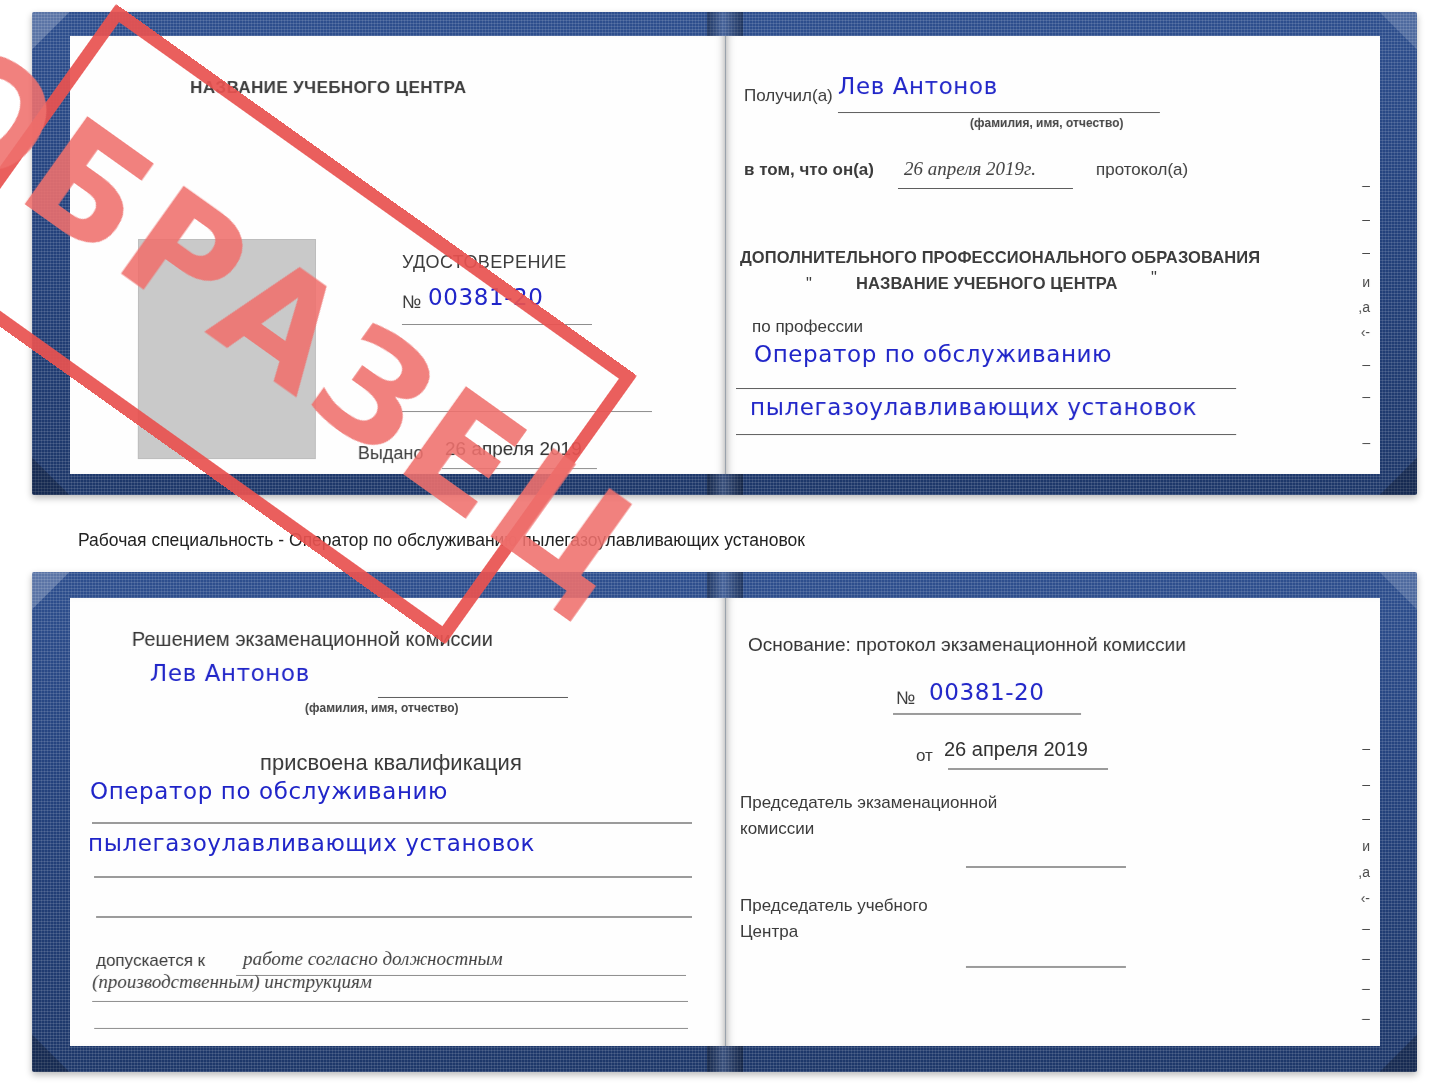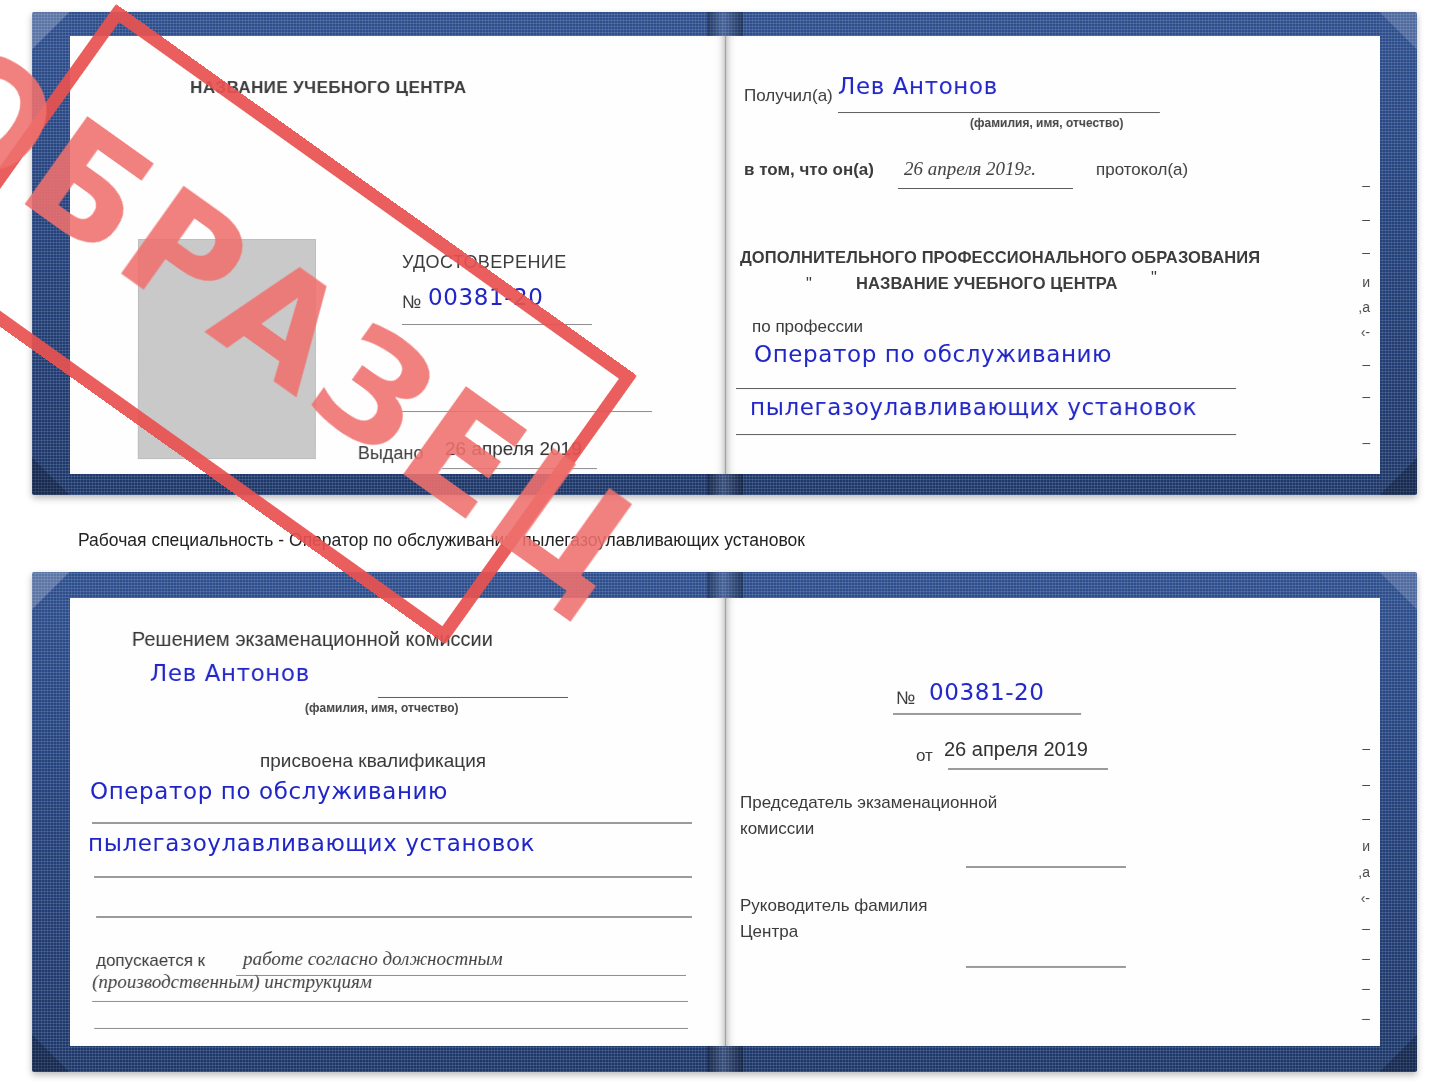"Основание: протокол экзаменационной" div.t { html: none -> <div>Основание: протокол экзаменационной комиссии</div> }
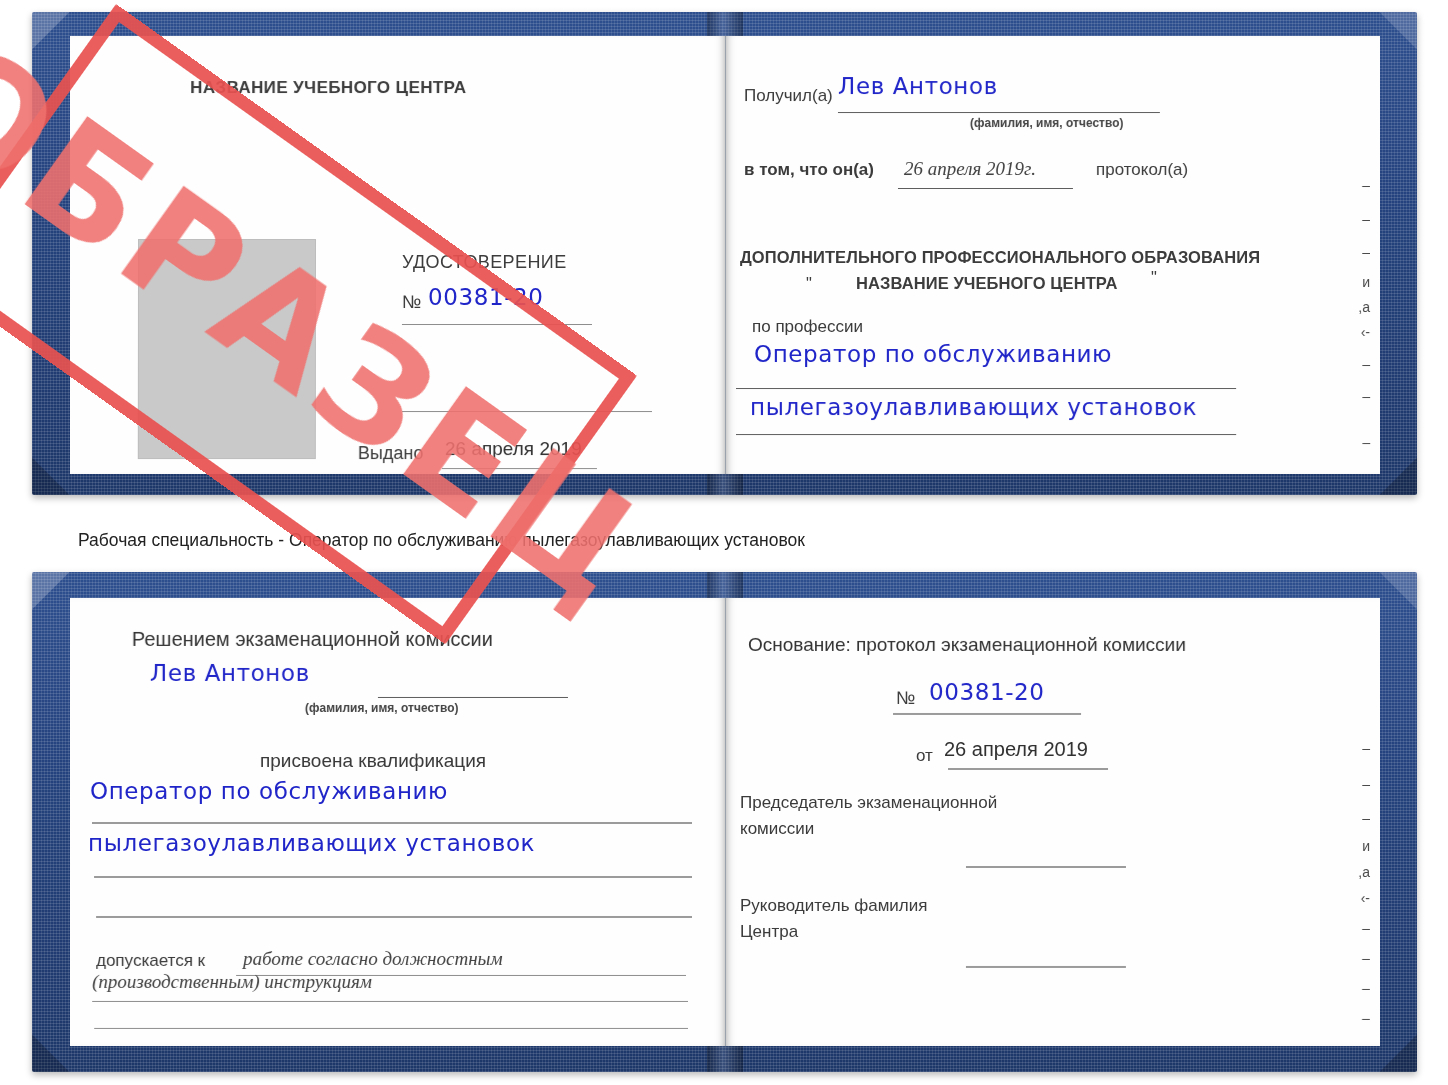"присвоена квалификация" div.t { font-size: 19px -> 22px }
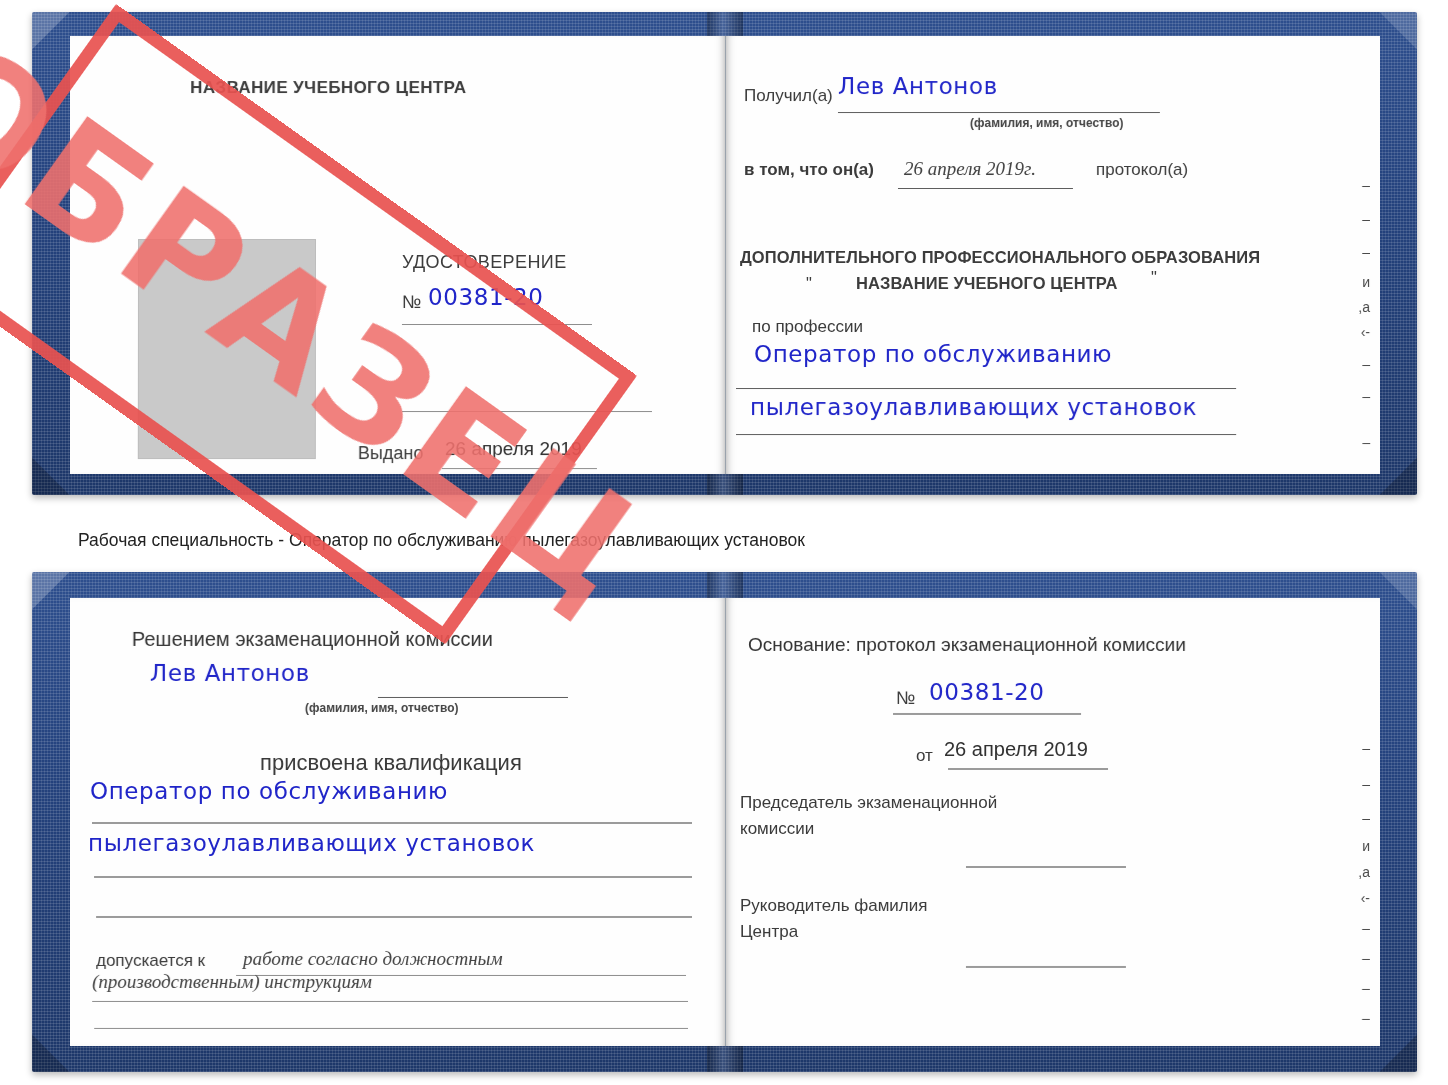"Руководитель фамилия" div.t { text: Руководитель фамилия -> Председатель учебного }
